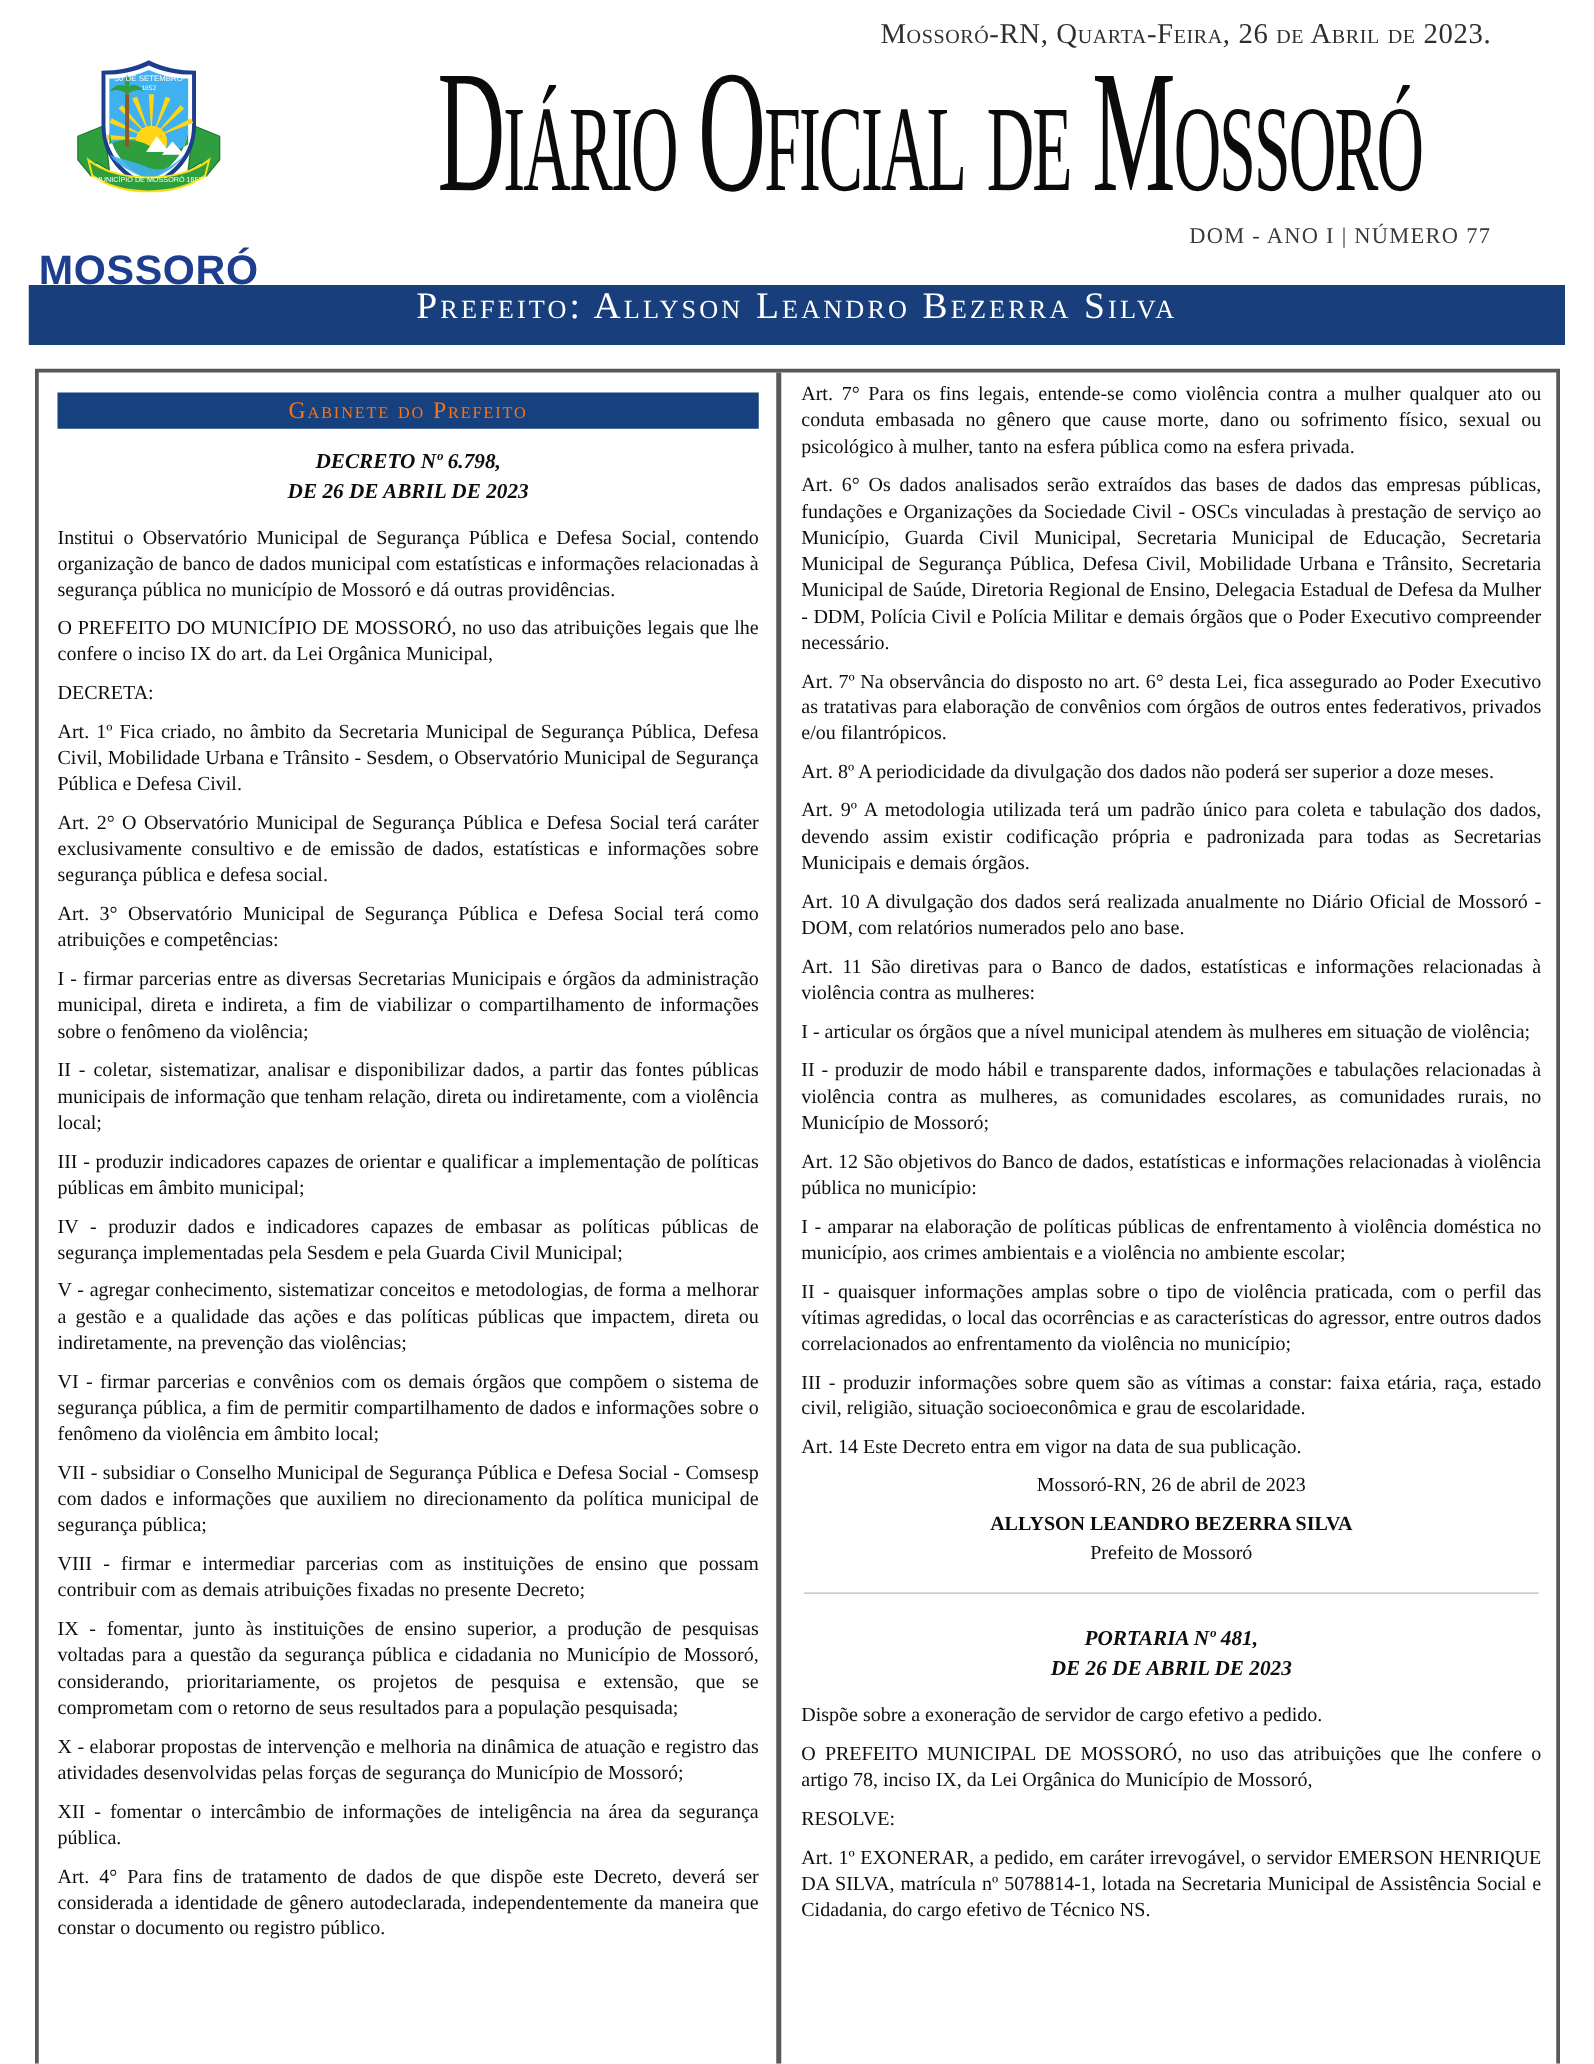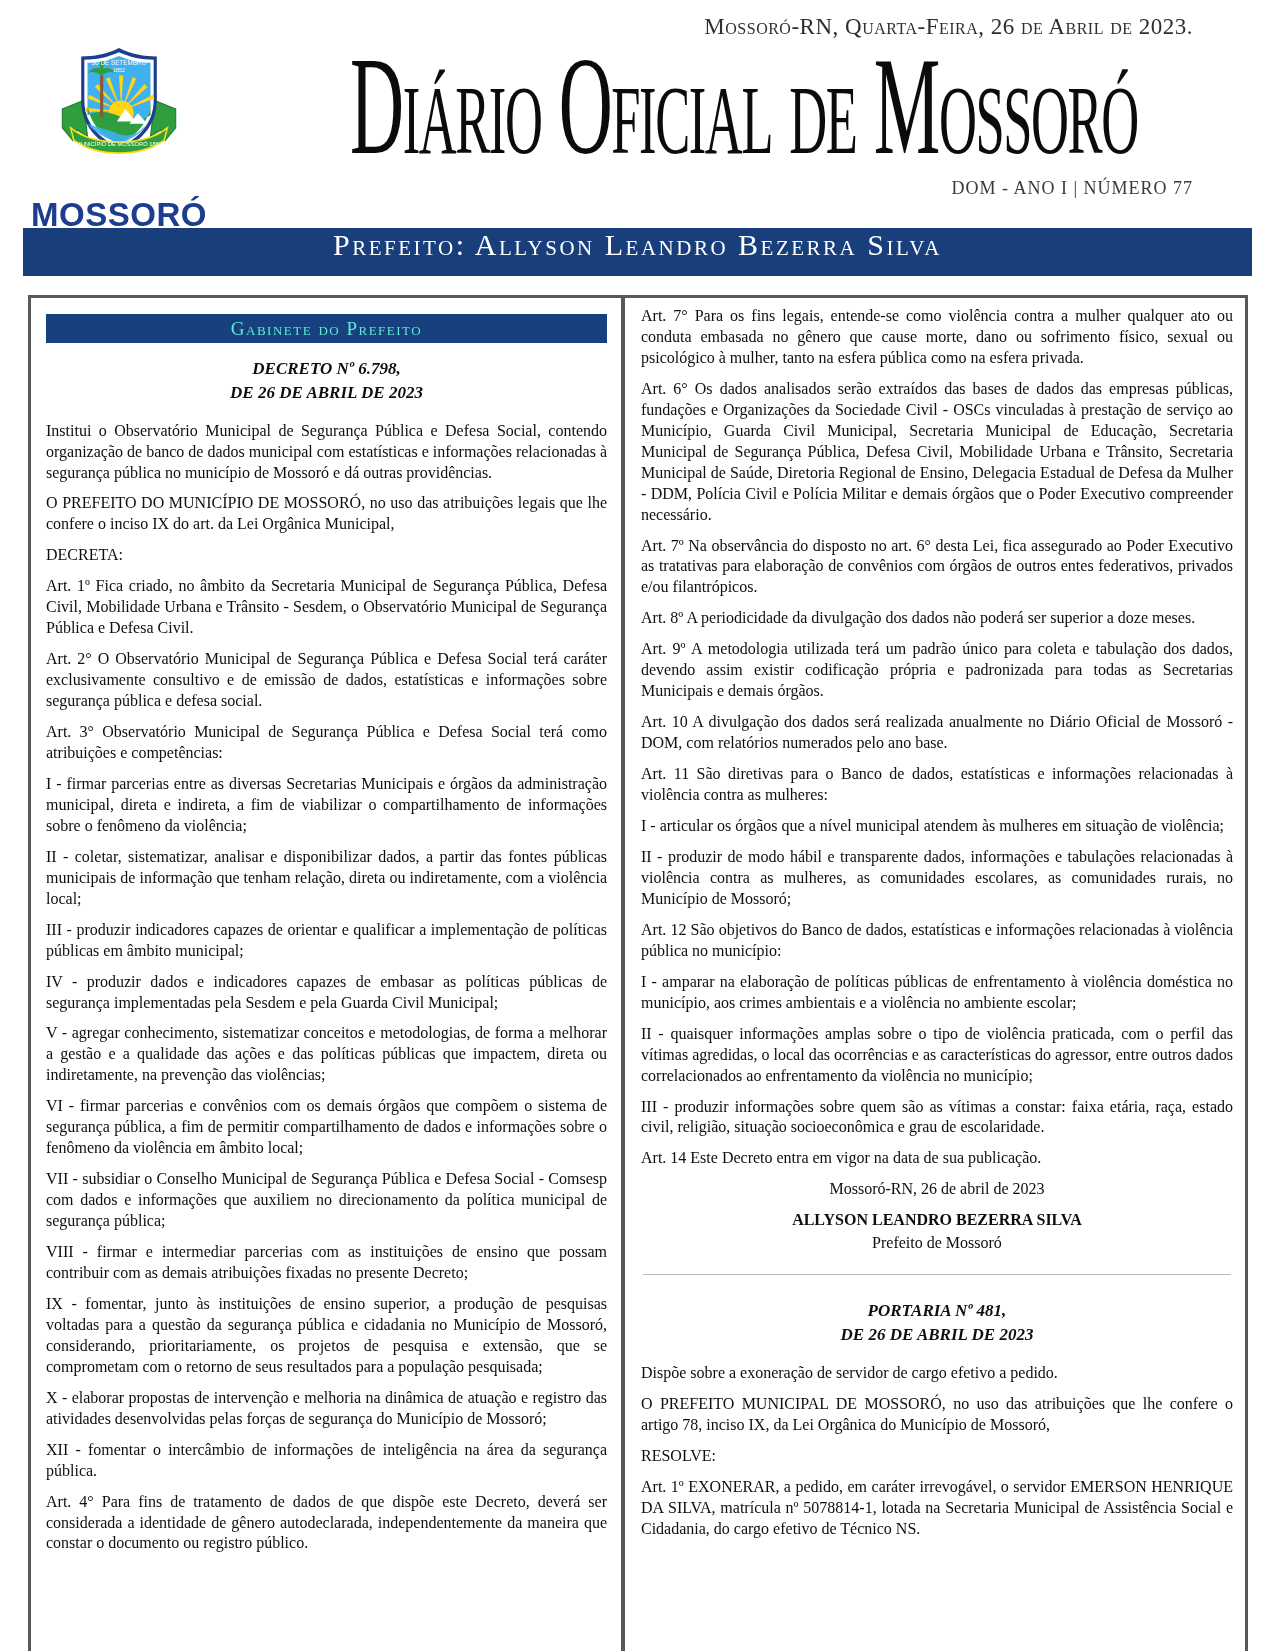"Gabinete do Prefeito" .section-header { color: #5eead4 -> #f97316 }
